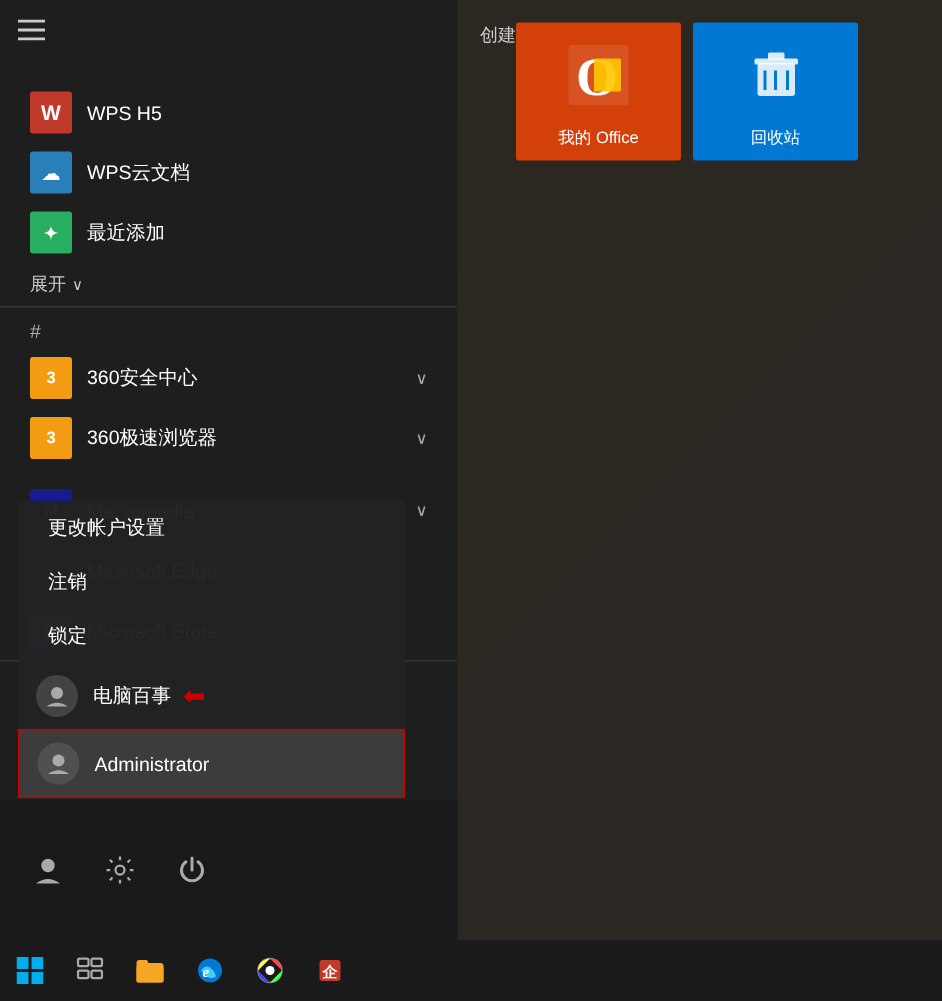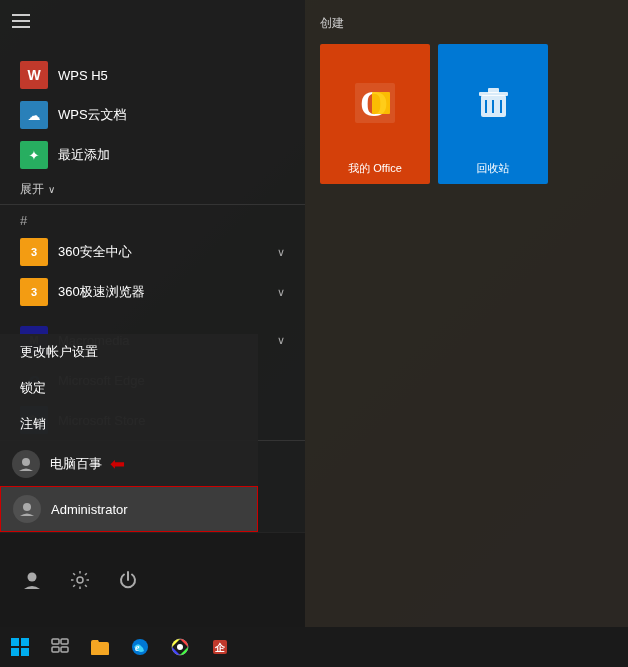"创建" .right-panel { flex-direction: column -> row }
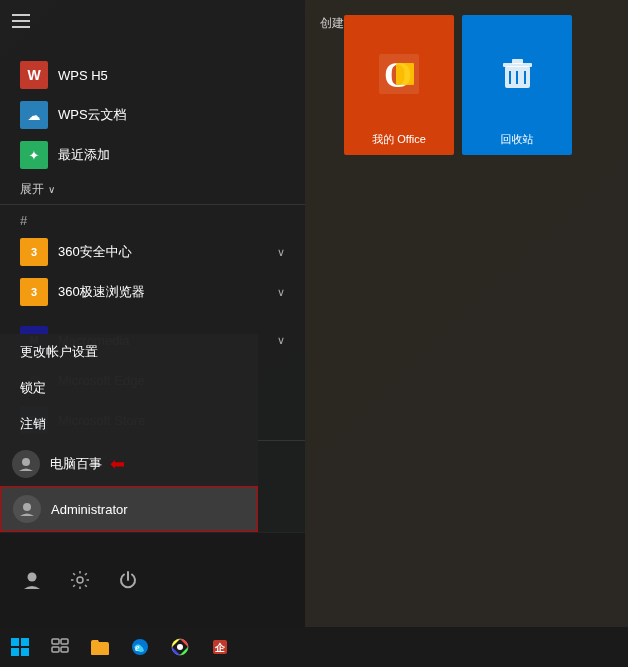"我的 Office" .tile-large { height: 140px -> 92px }
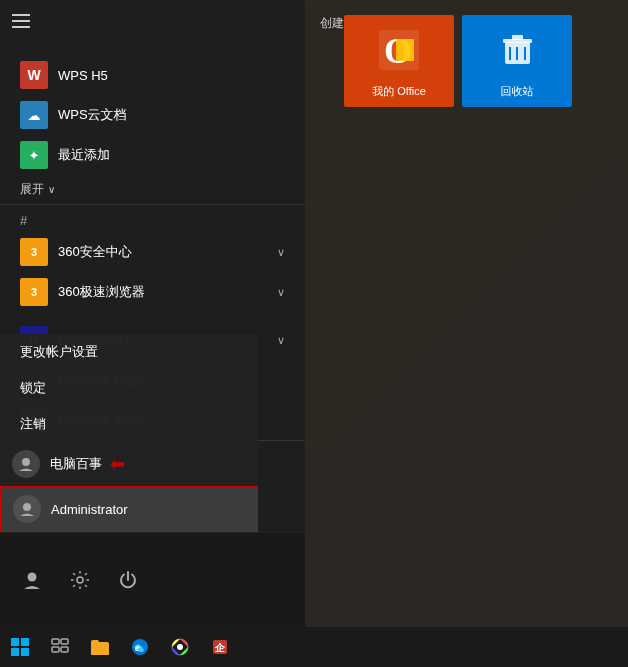"更改帐户设置" .user-popup { left: 0 -> 12px }
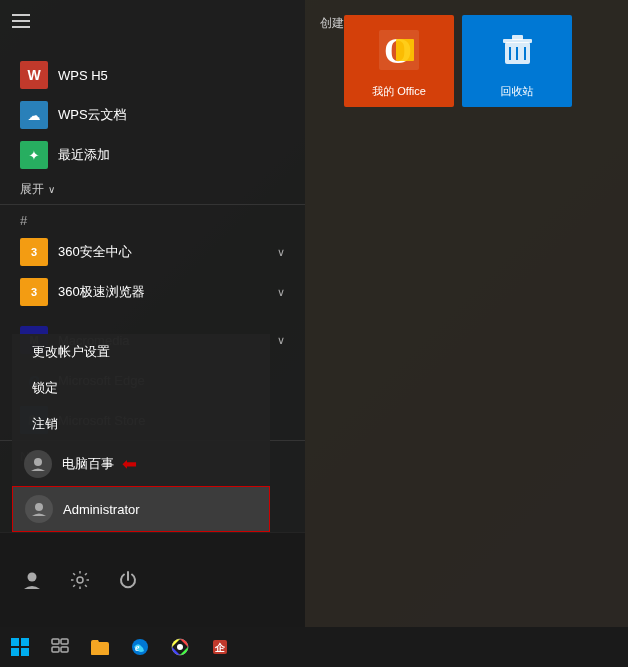"锁定" div.popup-item { order: before "注销" -> after "注销" }
